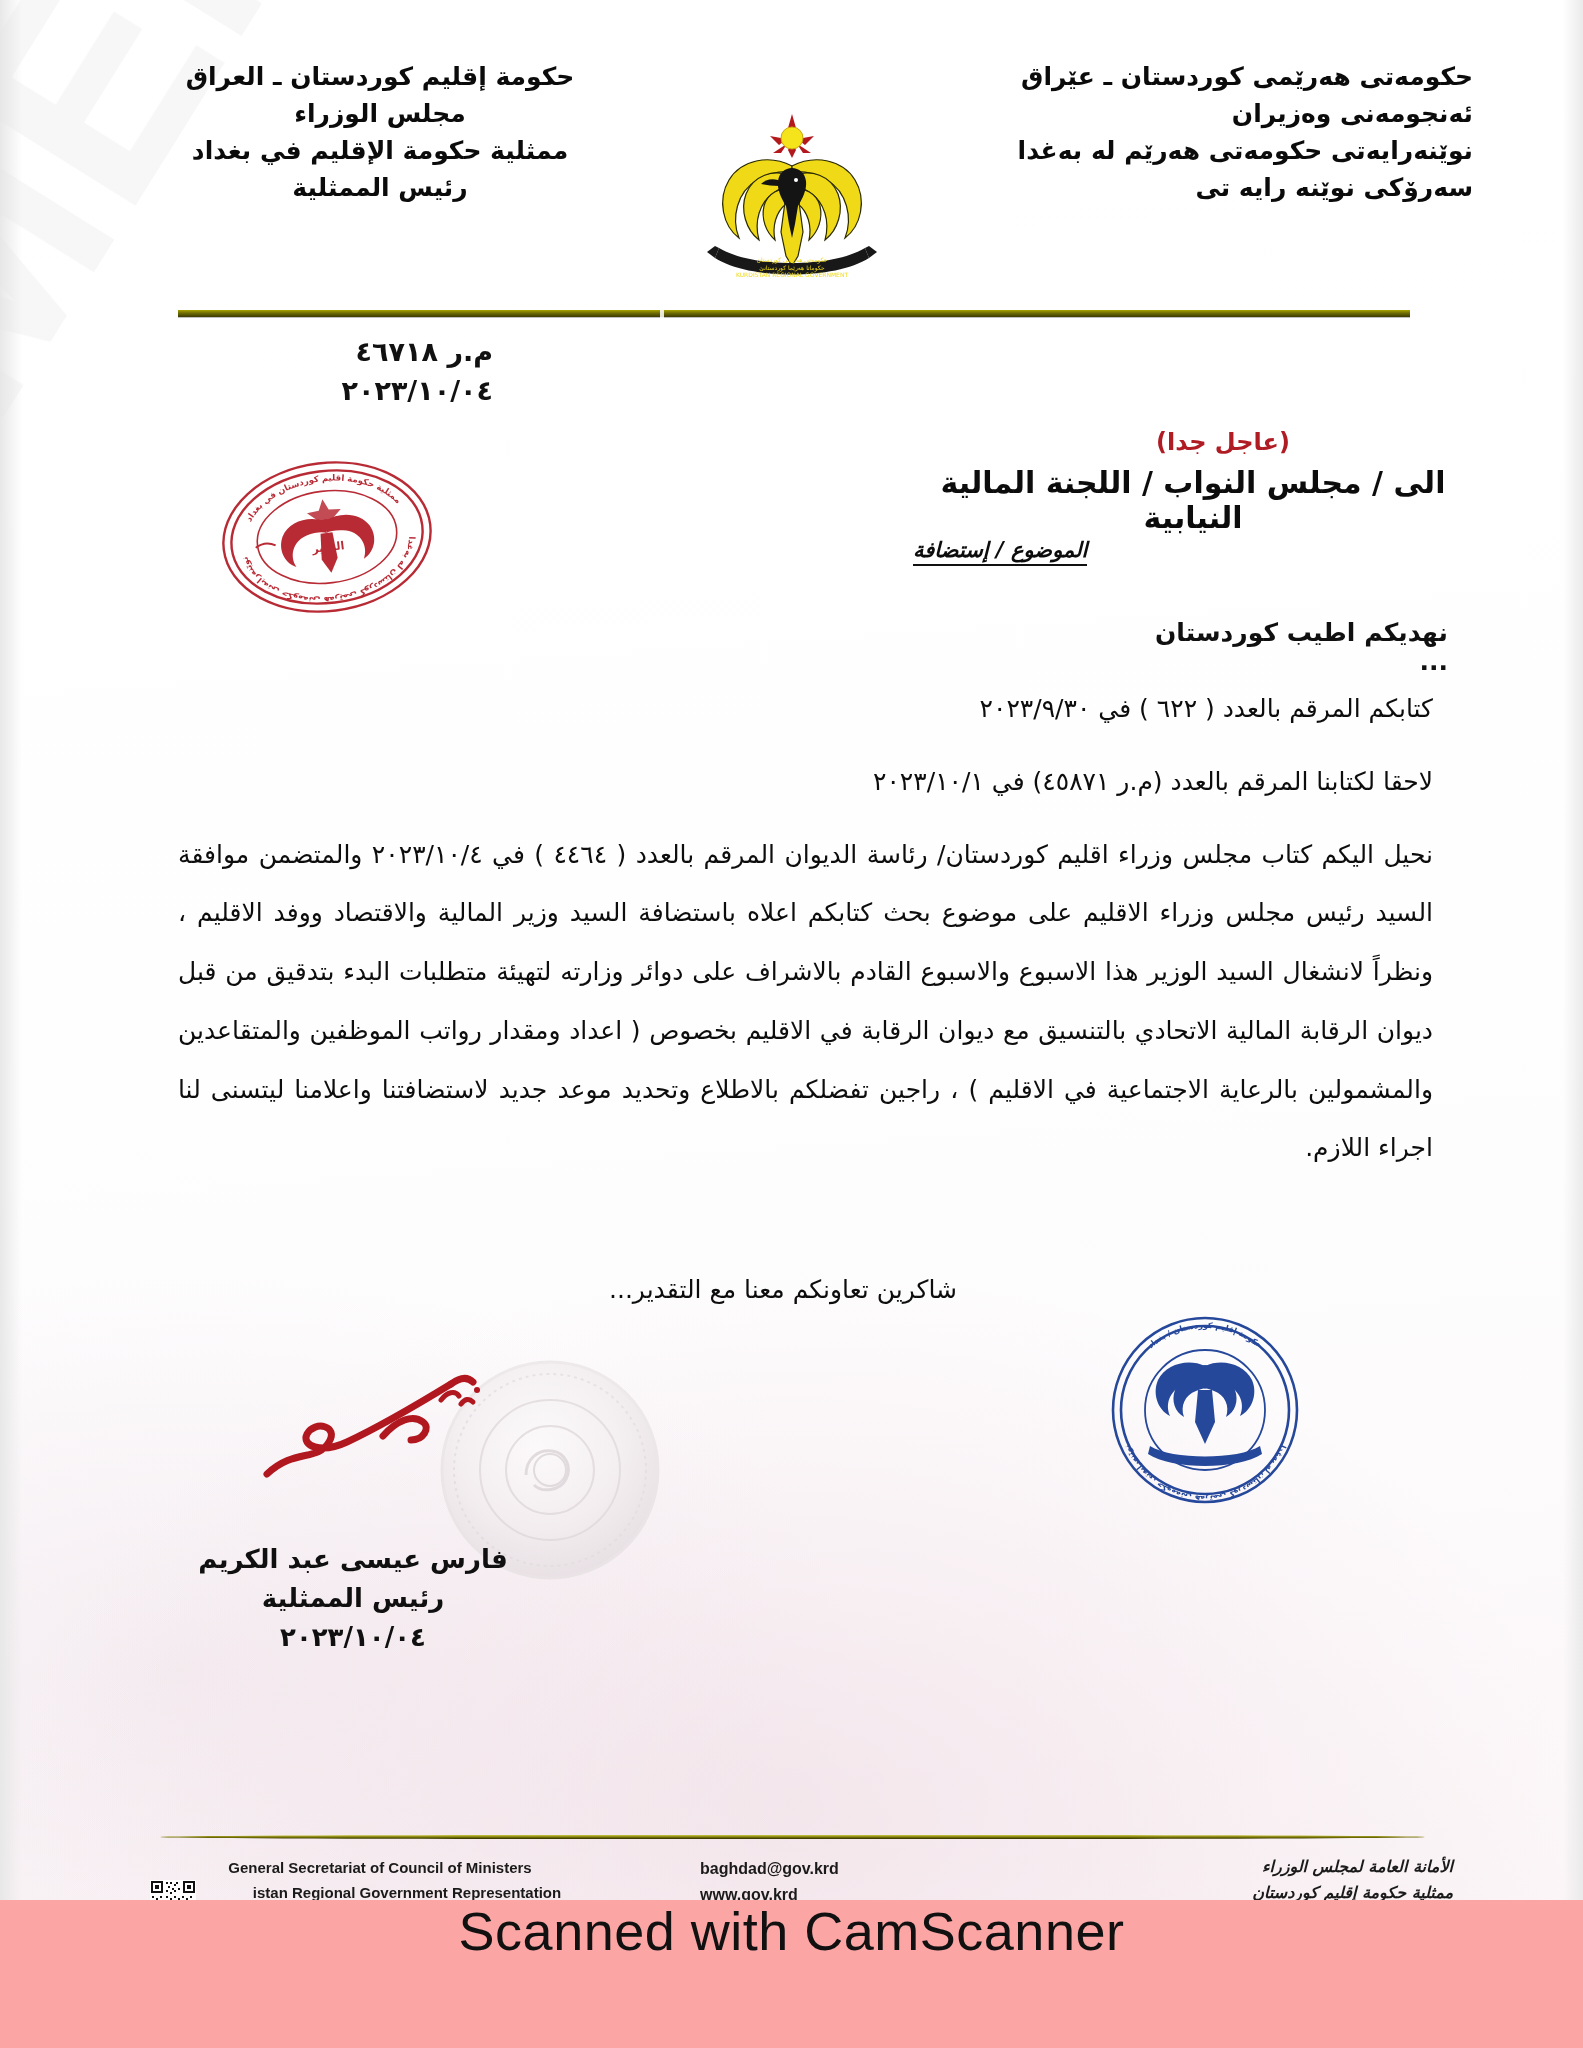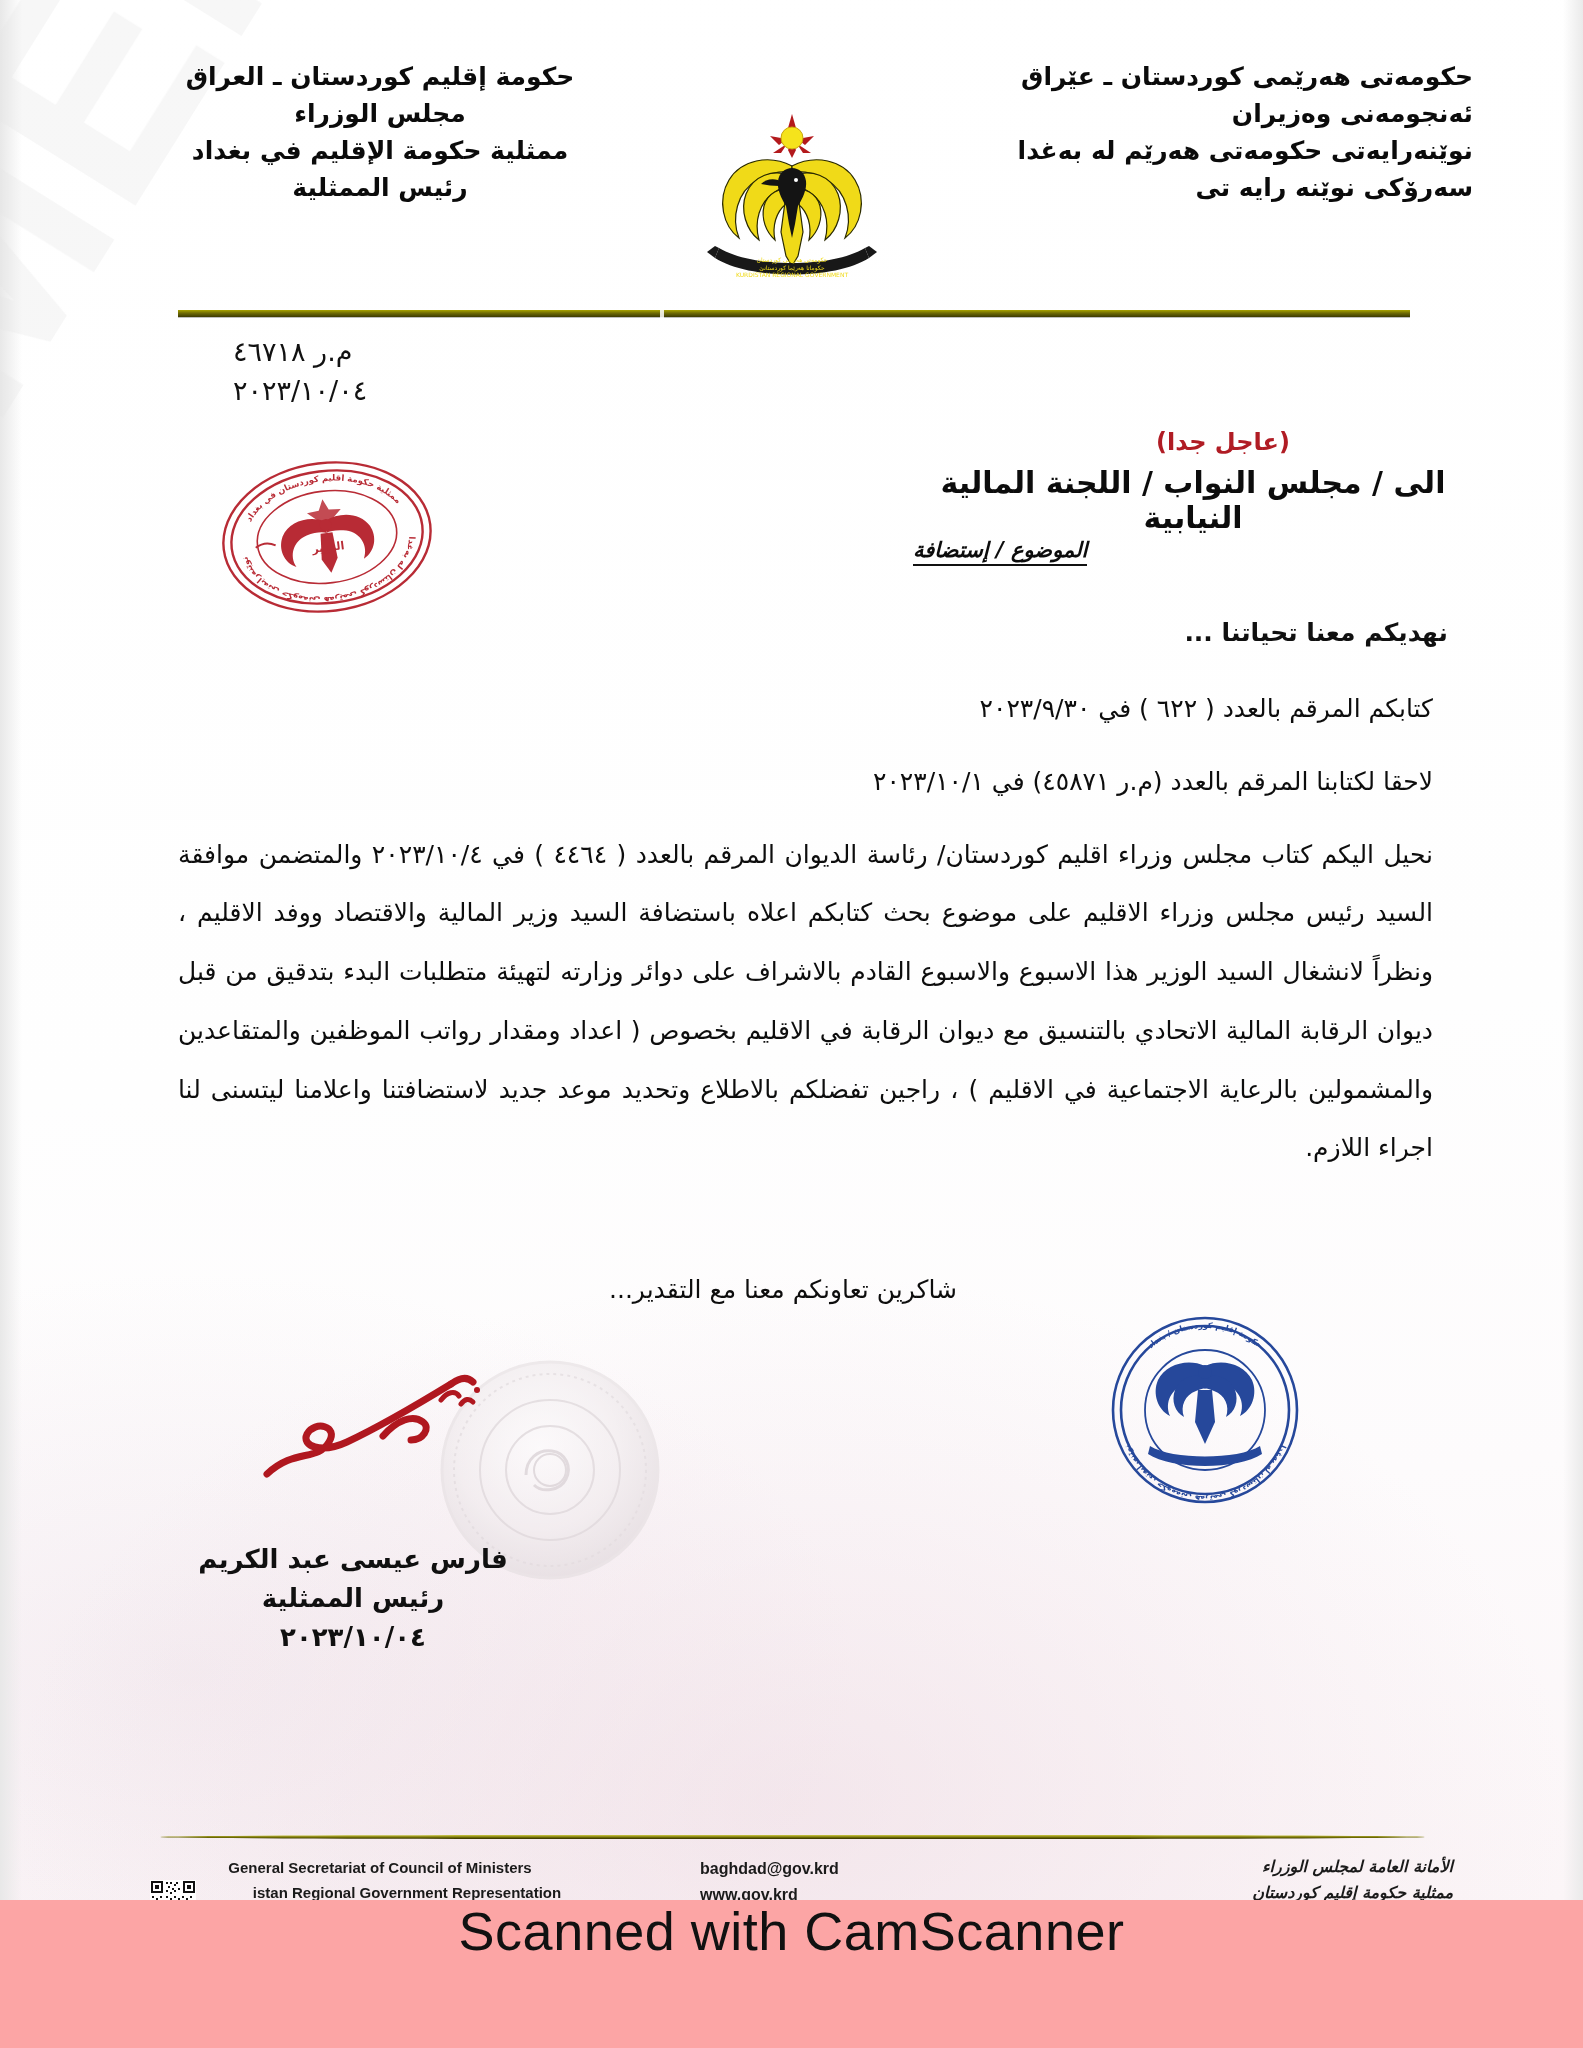"م.ر ٤٦٧١٨" #refblock { font-weight: 400 -> 700; text-align: left -> right }
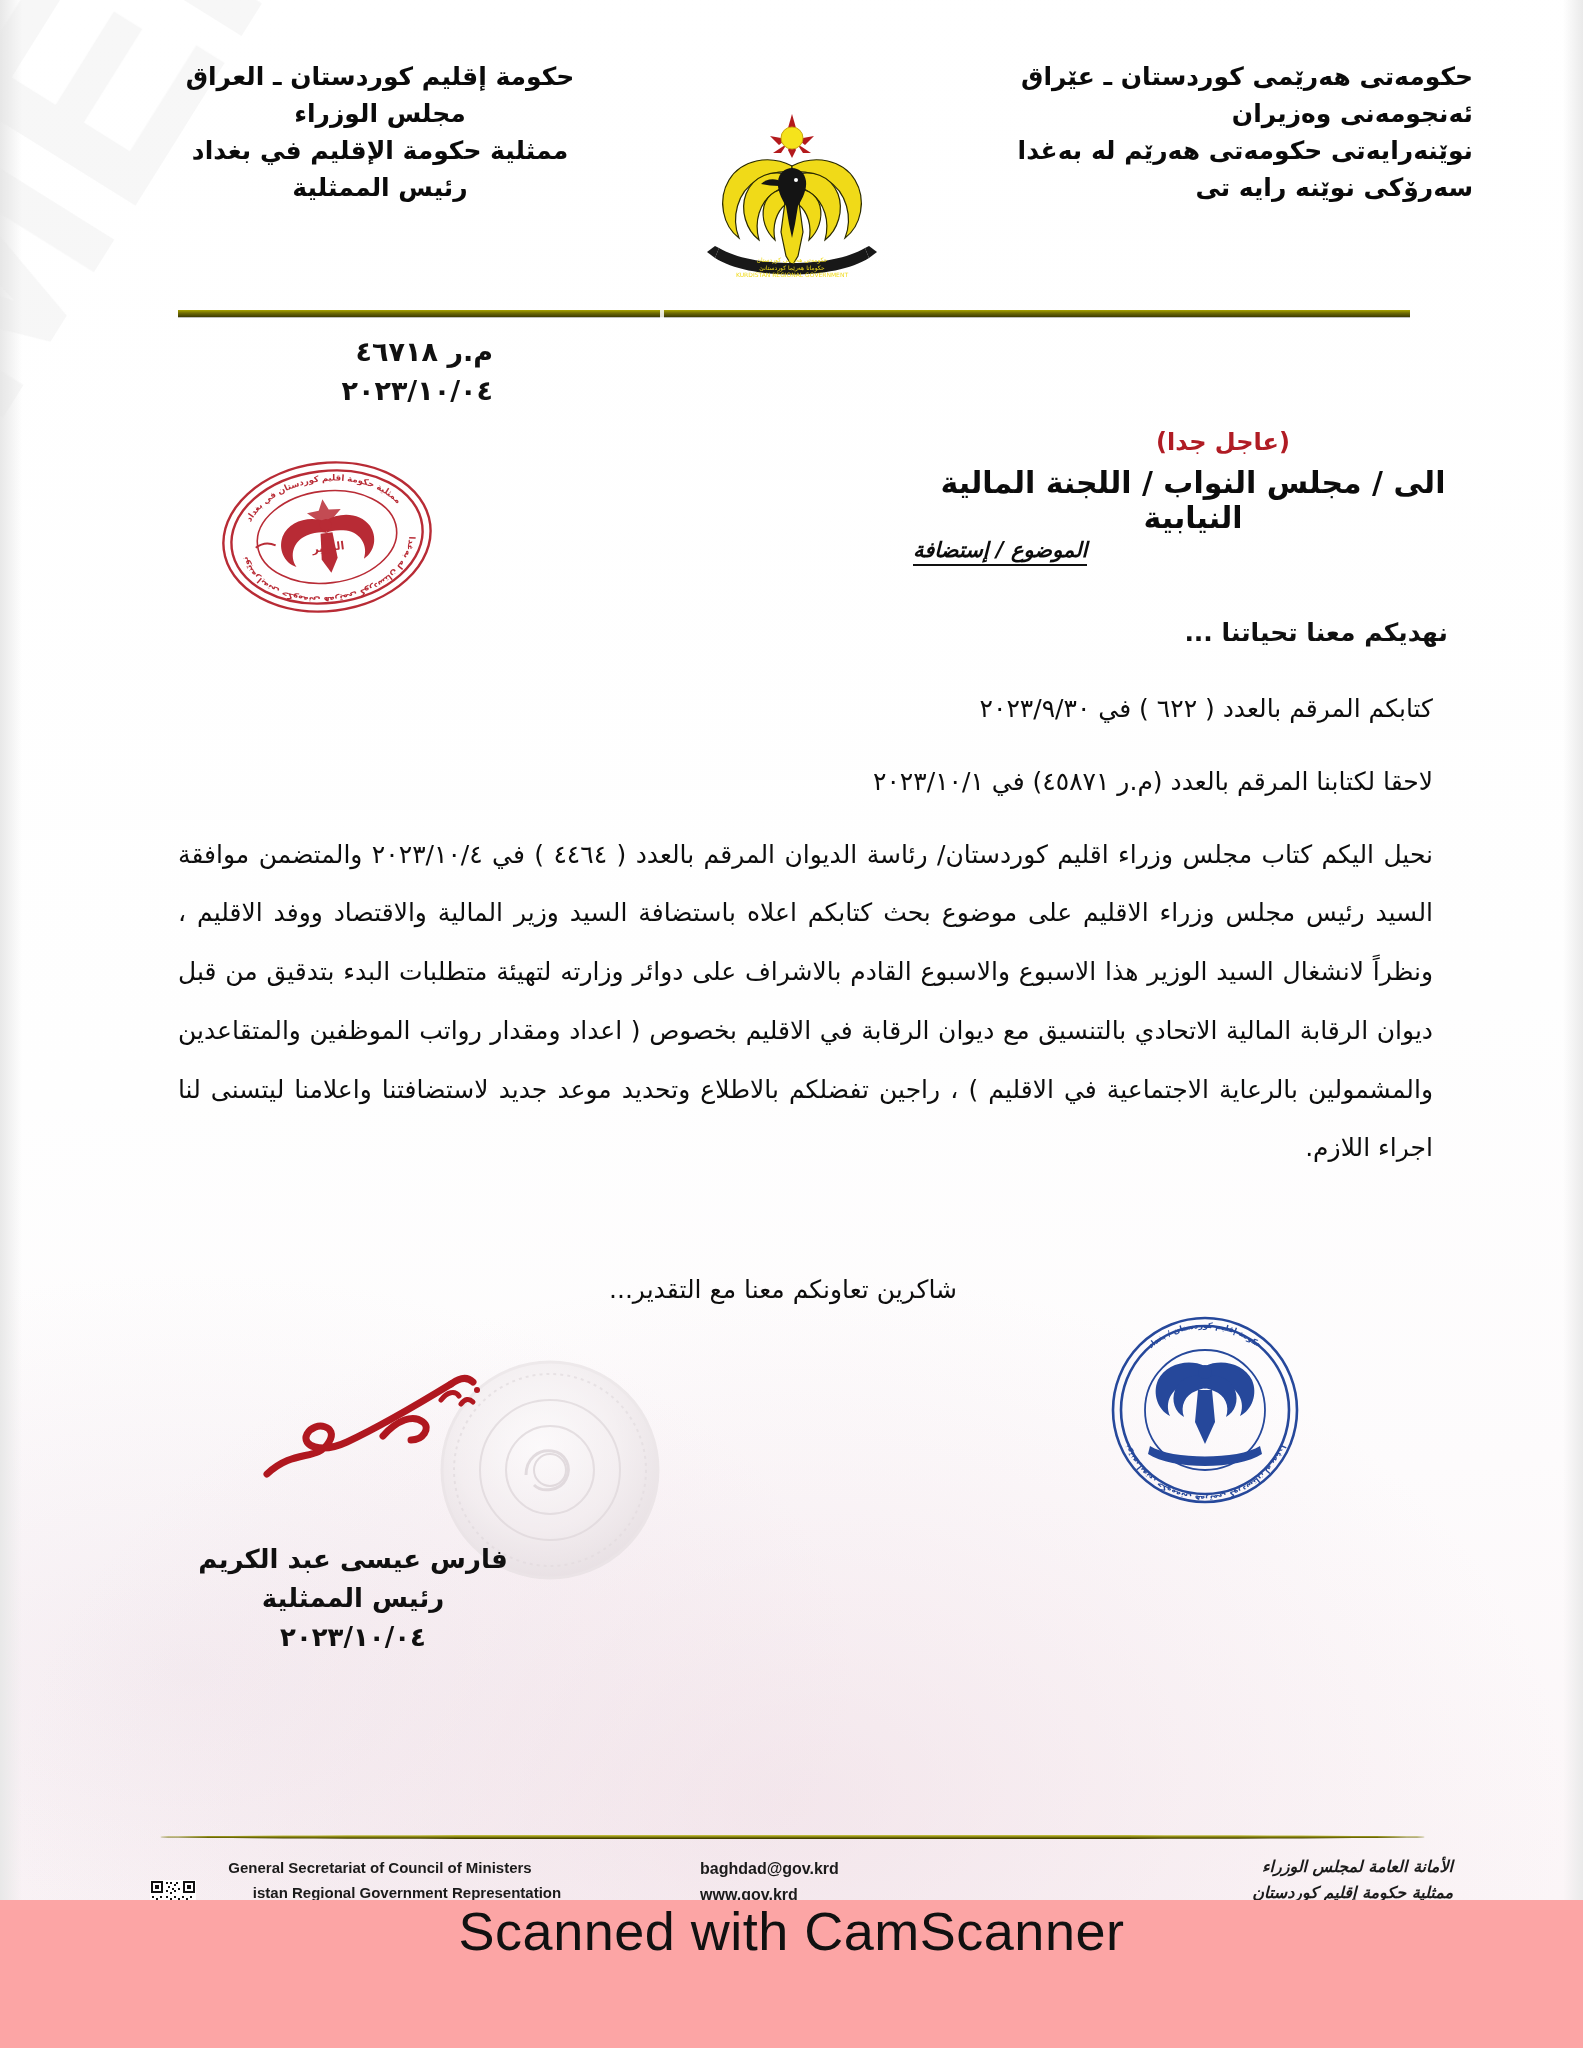"نهديكم معنا تحياتنا ..." div { text: معنا تحياتنا -> اطيب کوردستان }
